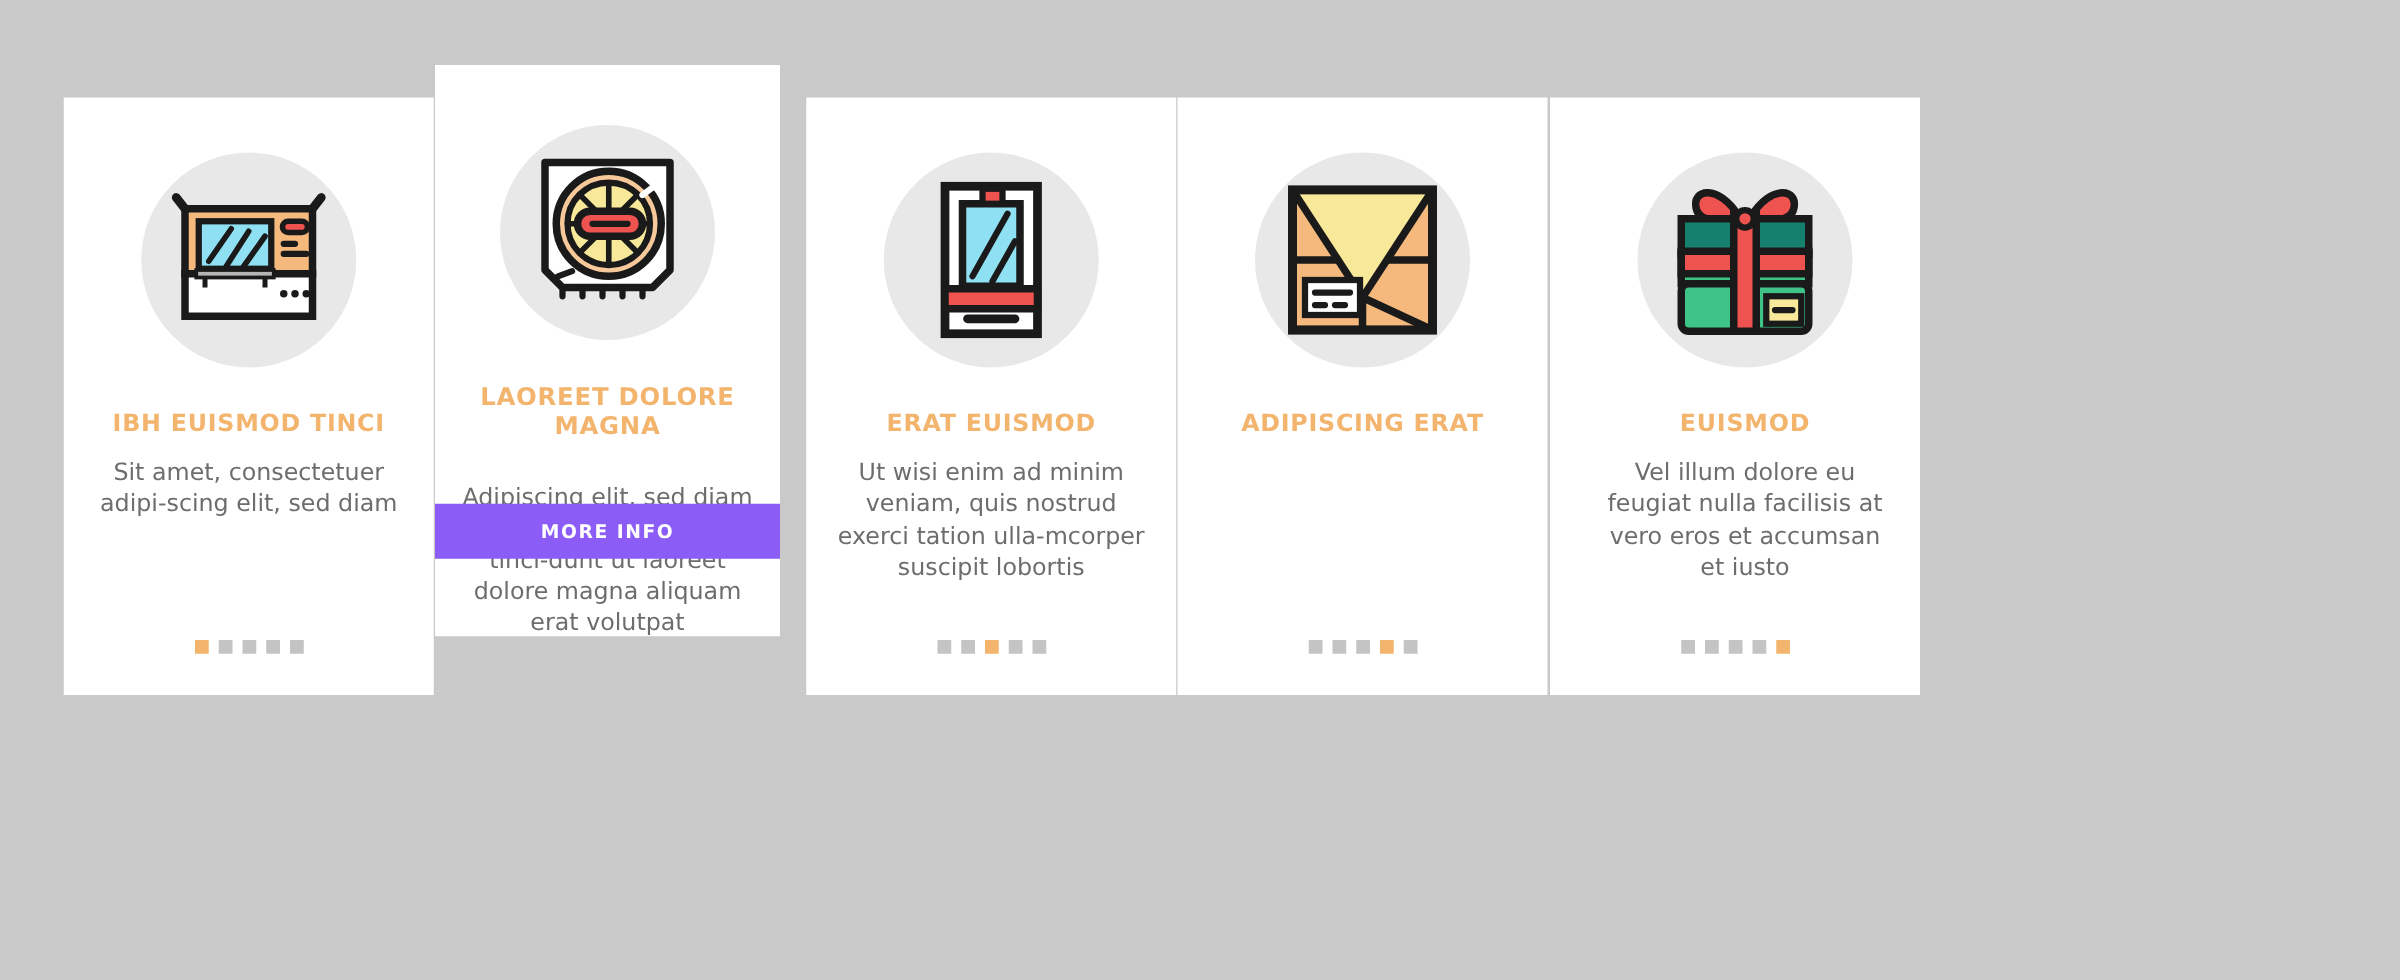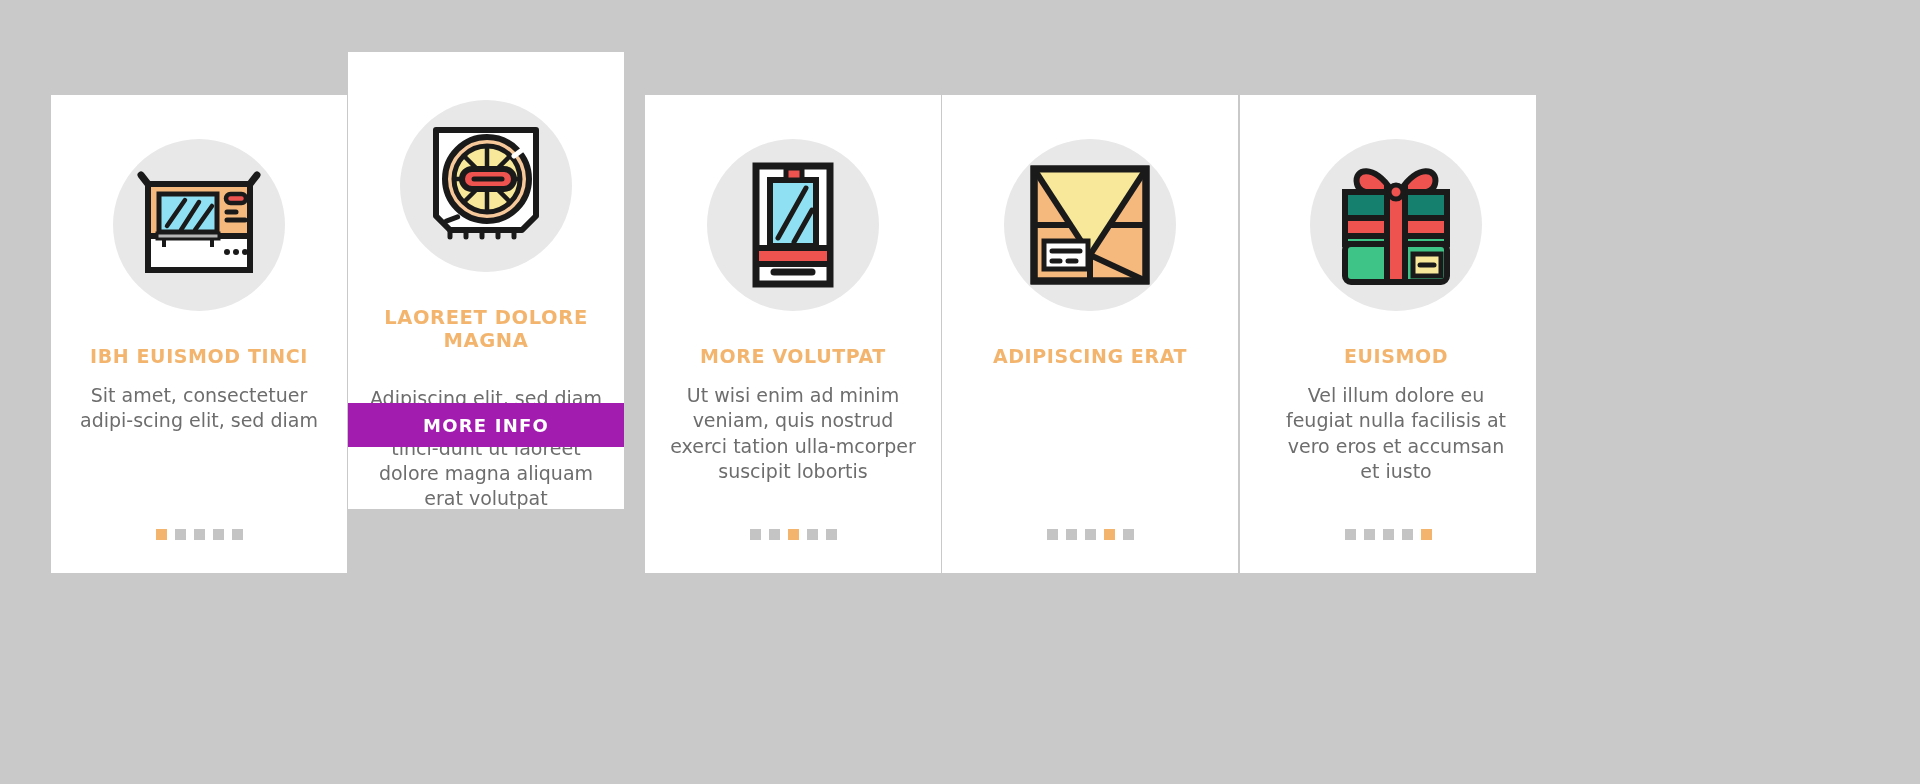"IBH EUISMOD TINCI" .card.std { top: 95px -> 78px }
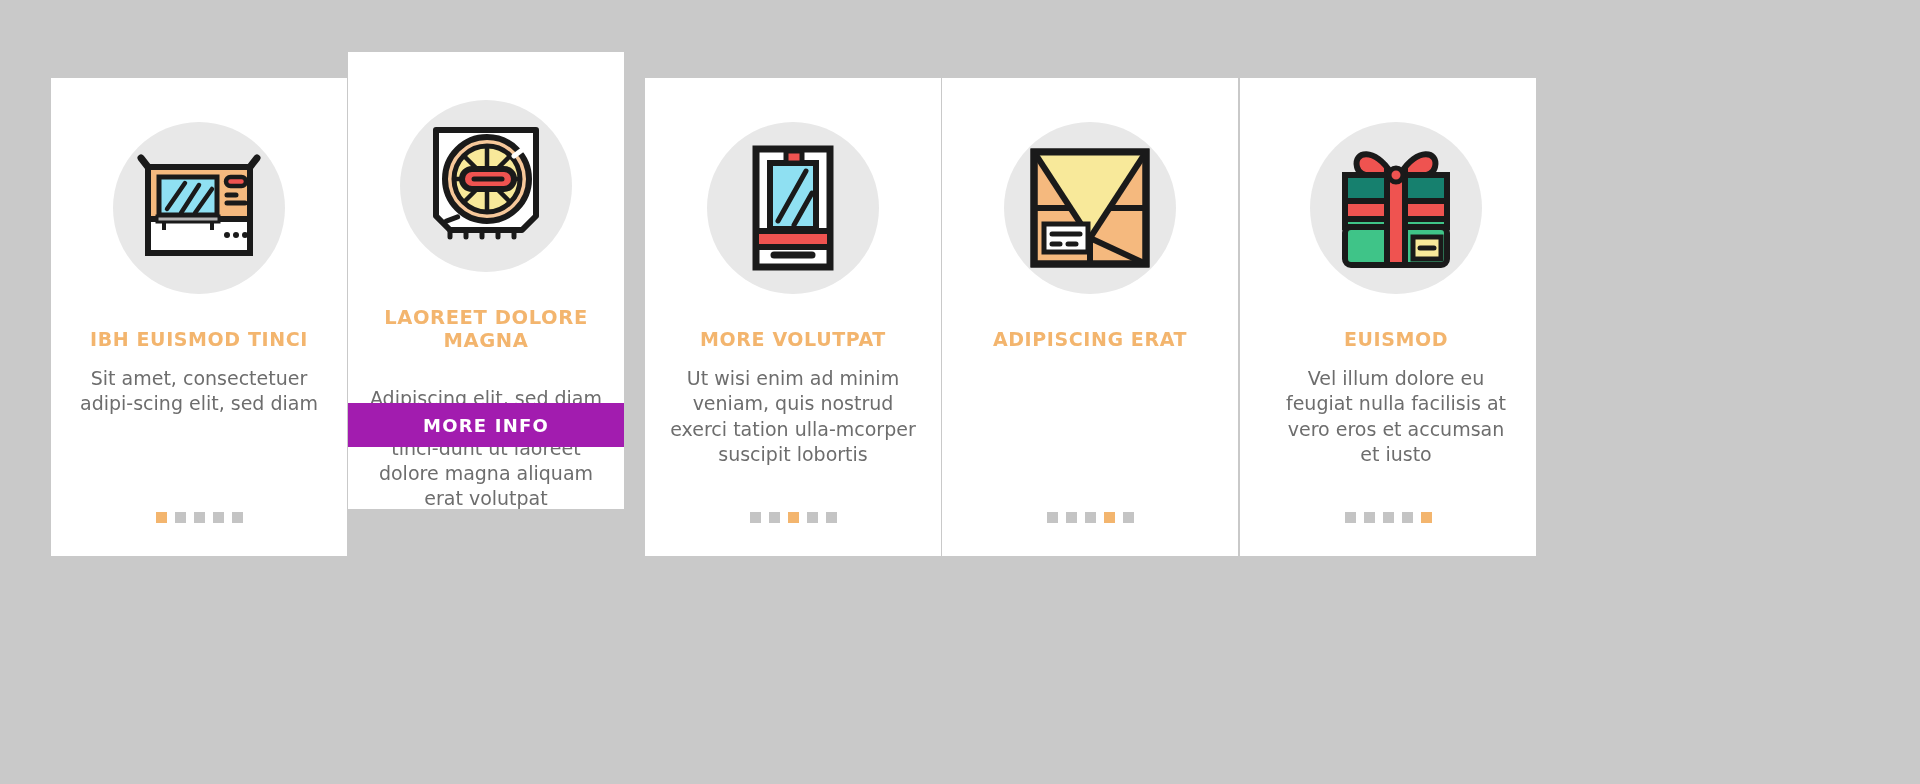"MORE VOLUTPAT" div.title { text: MORE VOLUTPAT -> ERAT EUISMOD }
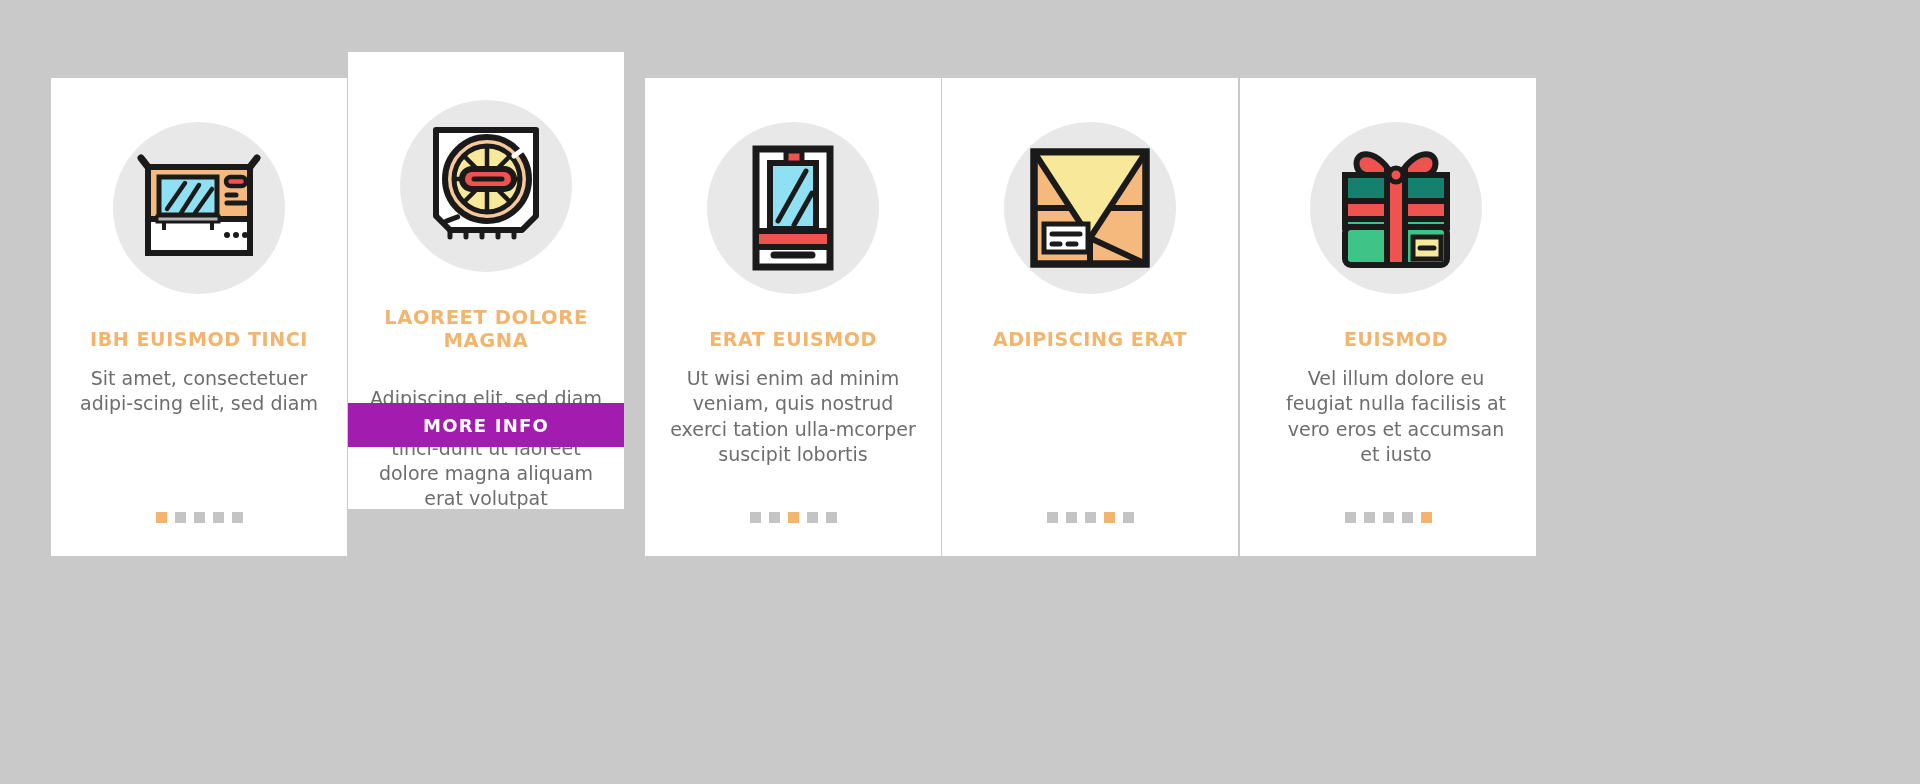"MORE INFO" .more-btn { background: #a21caf -> #8b5cf6; font-size: 18px -> 15px }
